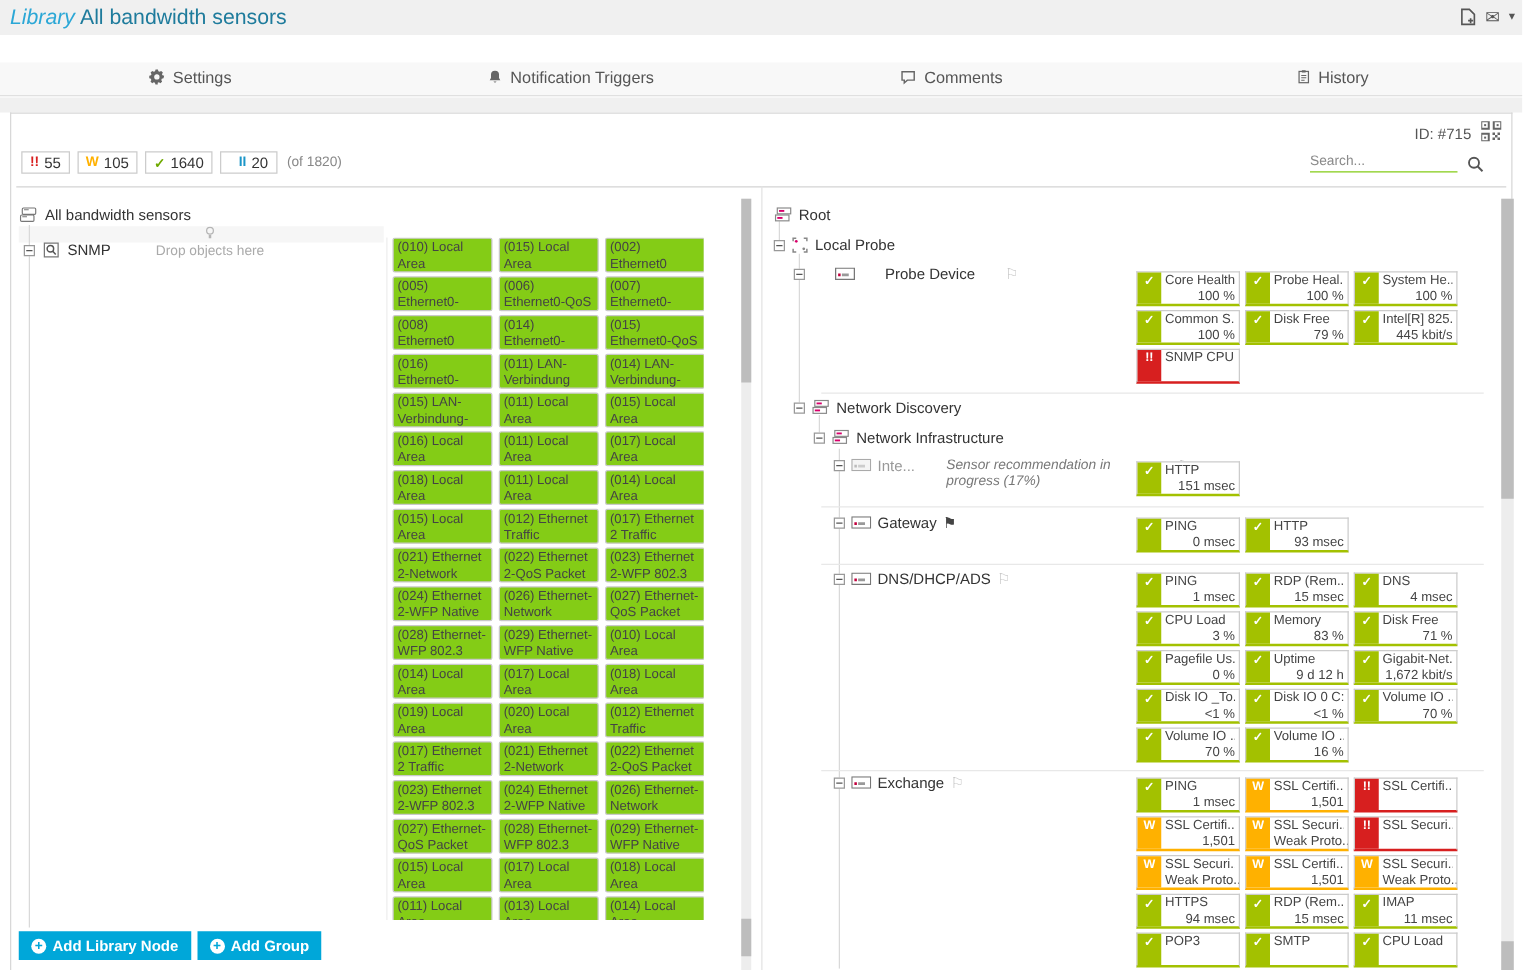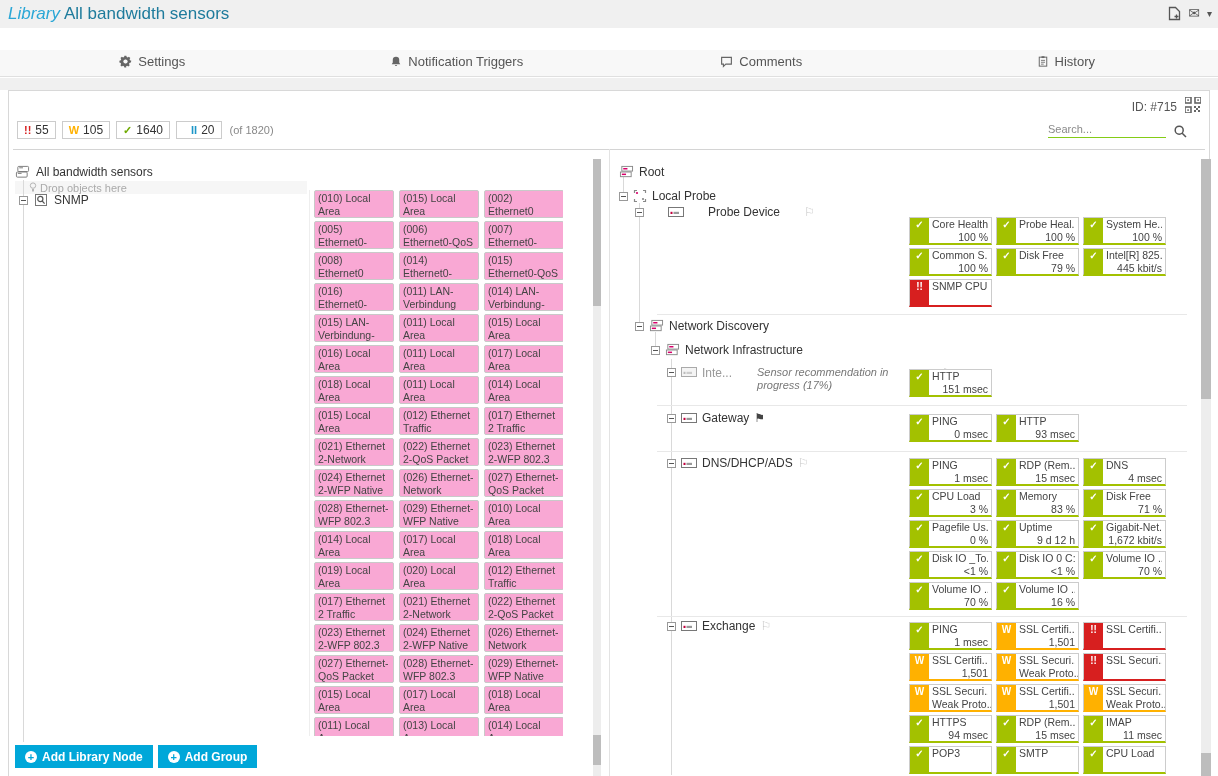"Drop objects here" .drop-hint { flex-direction: none -> column }
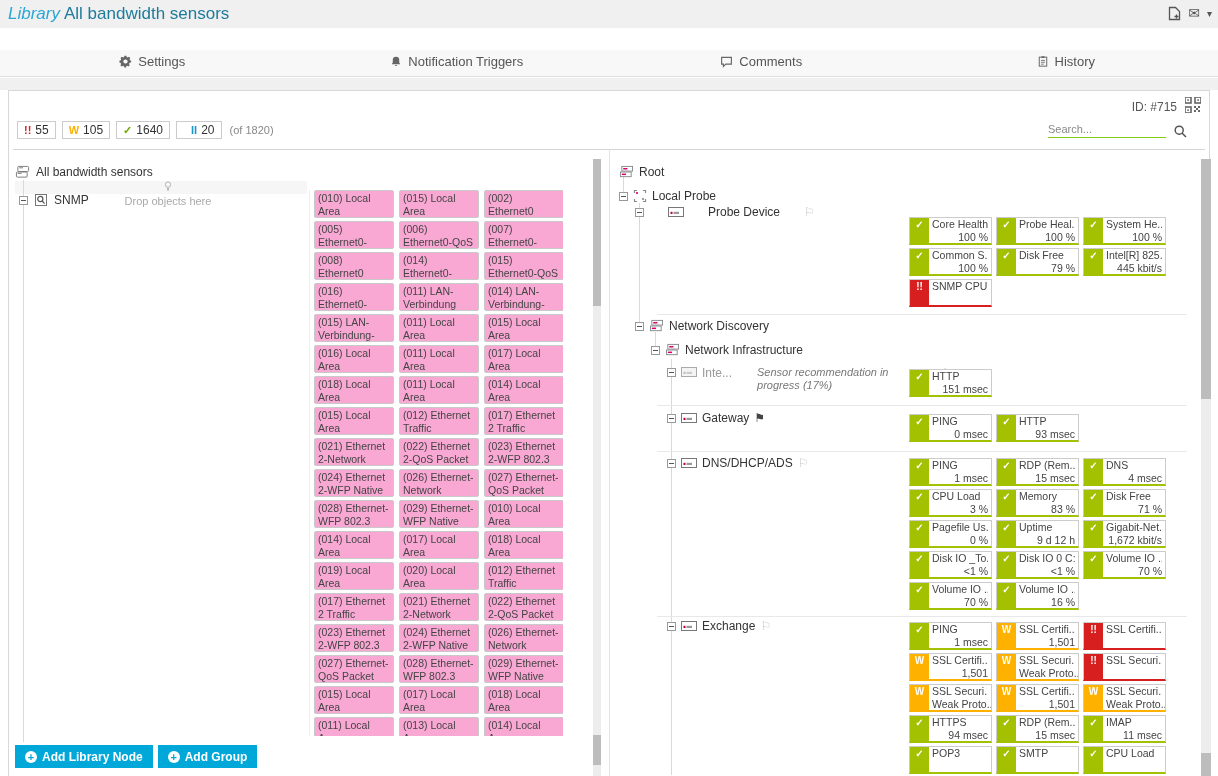"(010) Local Area" .tile { background: #f9a8d4 -> #84cc16 }
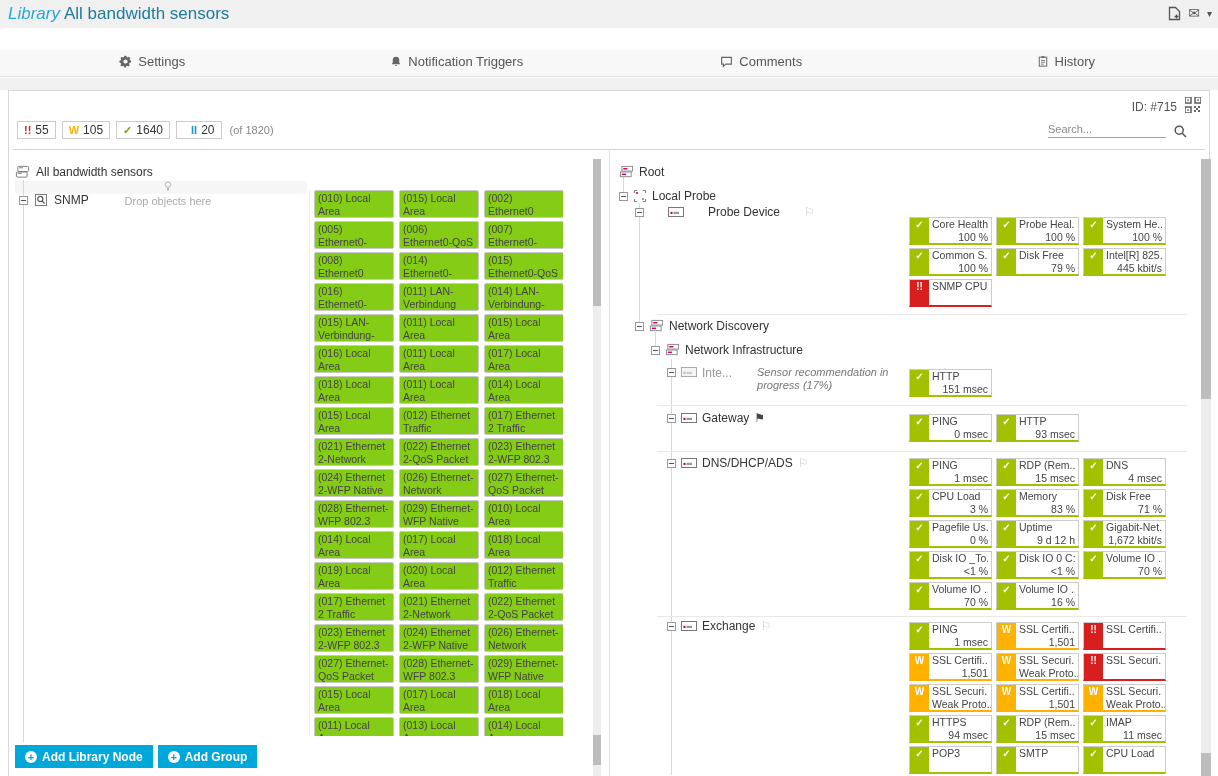"Probe Device" div.rp-row { top: 44px -> 51px }
